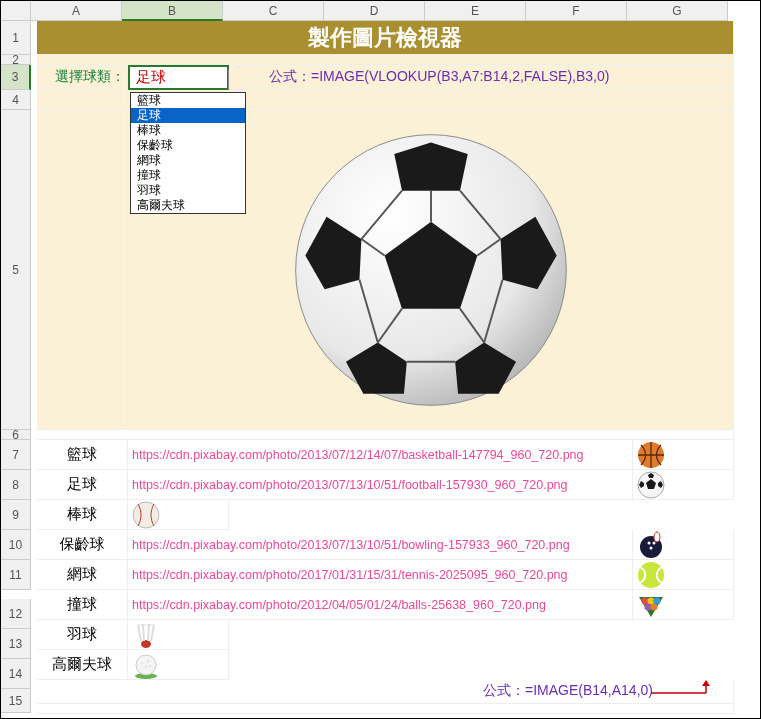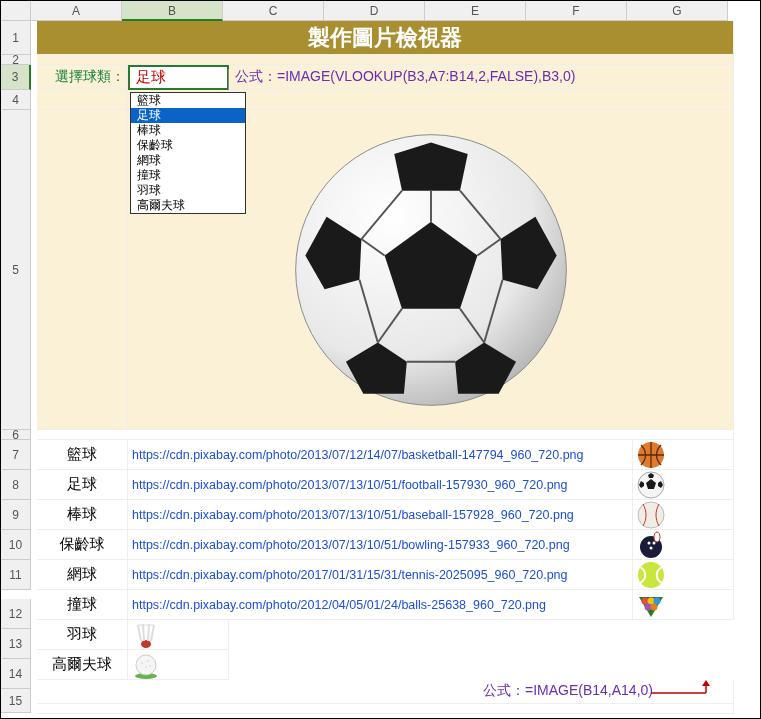"公式：=IMAGE(VLOOKUP(B3,A7:B14,2,FALSE),B3," .formula3 { padding-left: 6px -> 40px }
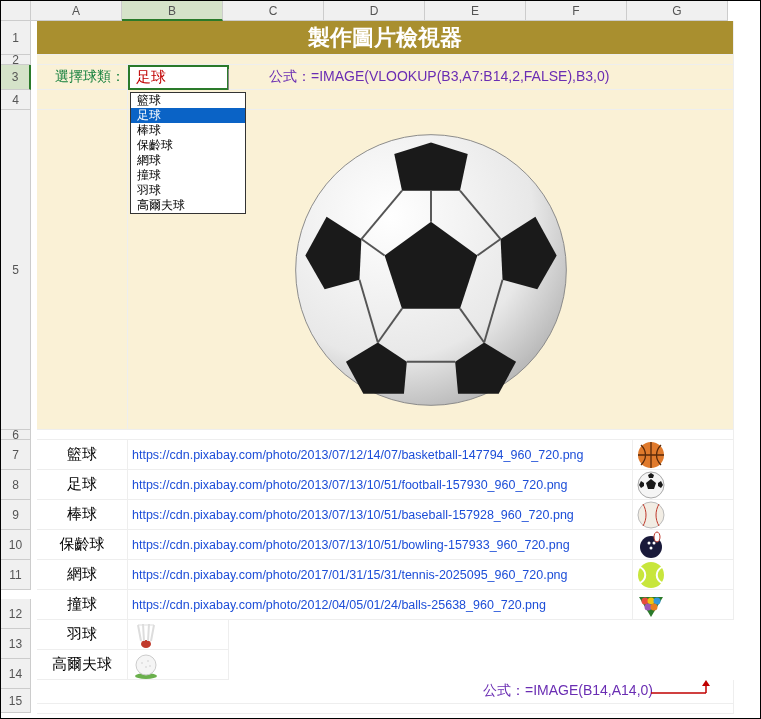"https://cdn.pixabay.com/photo/2013/07/12" .datarow .urlcell { color: #1d4ed8 -> #ec4899 }
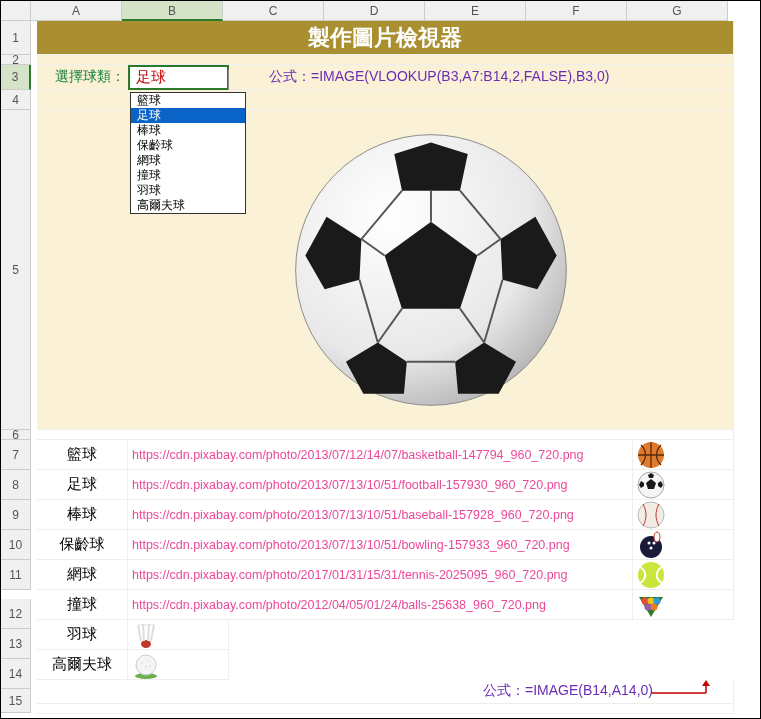"https://cdn.pixabay.com/photo/2013/07/13/10/51/baseball-" div.cell { html: <div>https://cdn.pixabay.com/photo/2013/07/13/10/51/baseball-157928_960_720.png</div> -> none }
